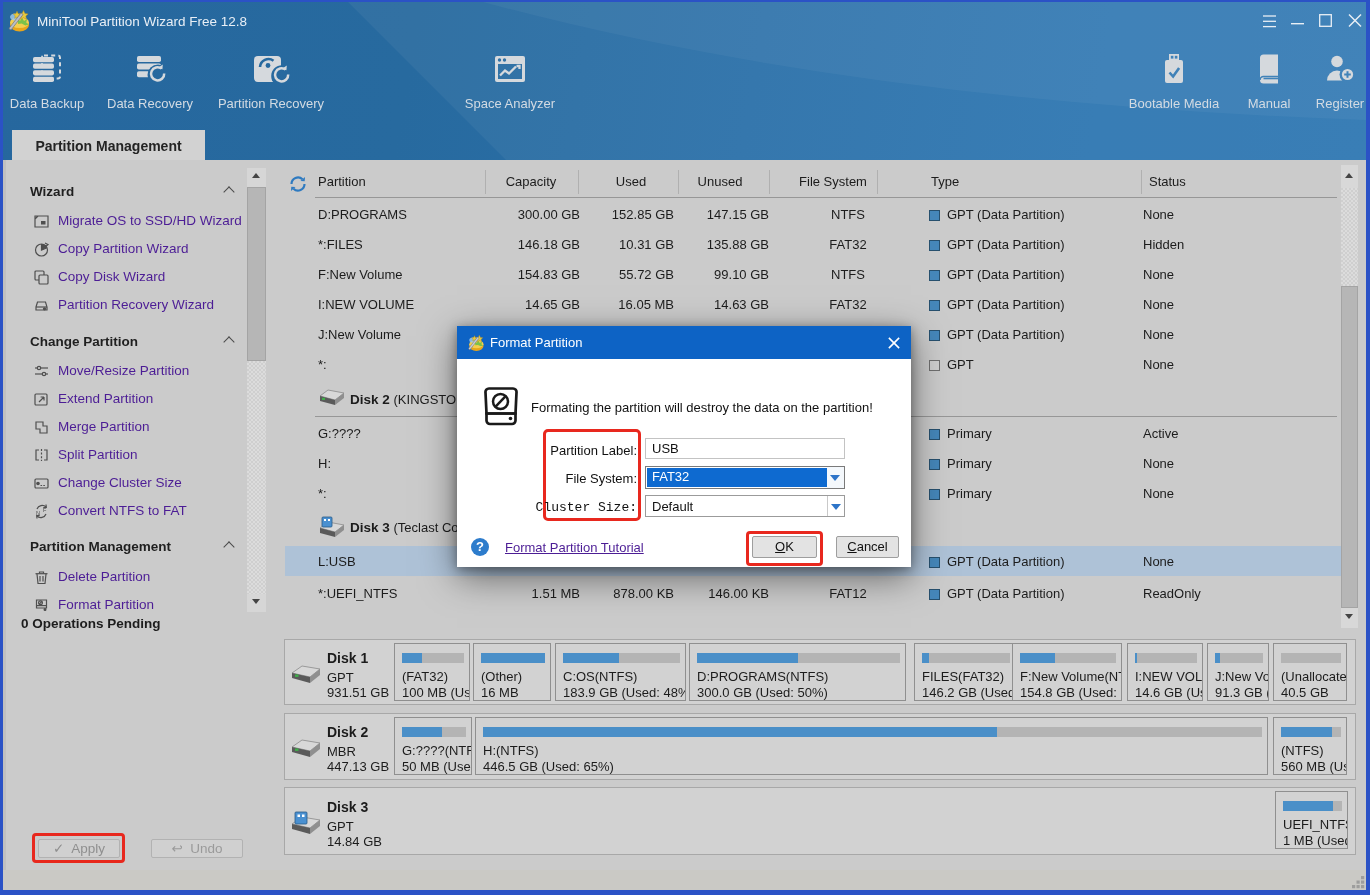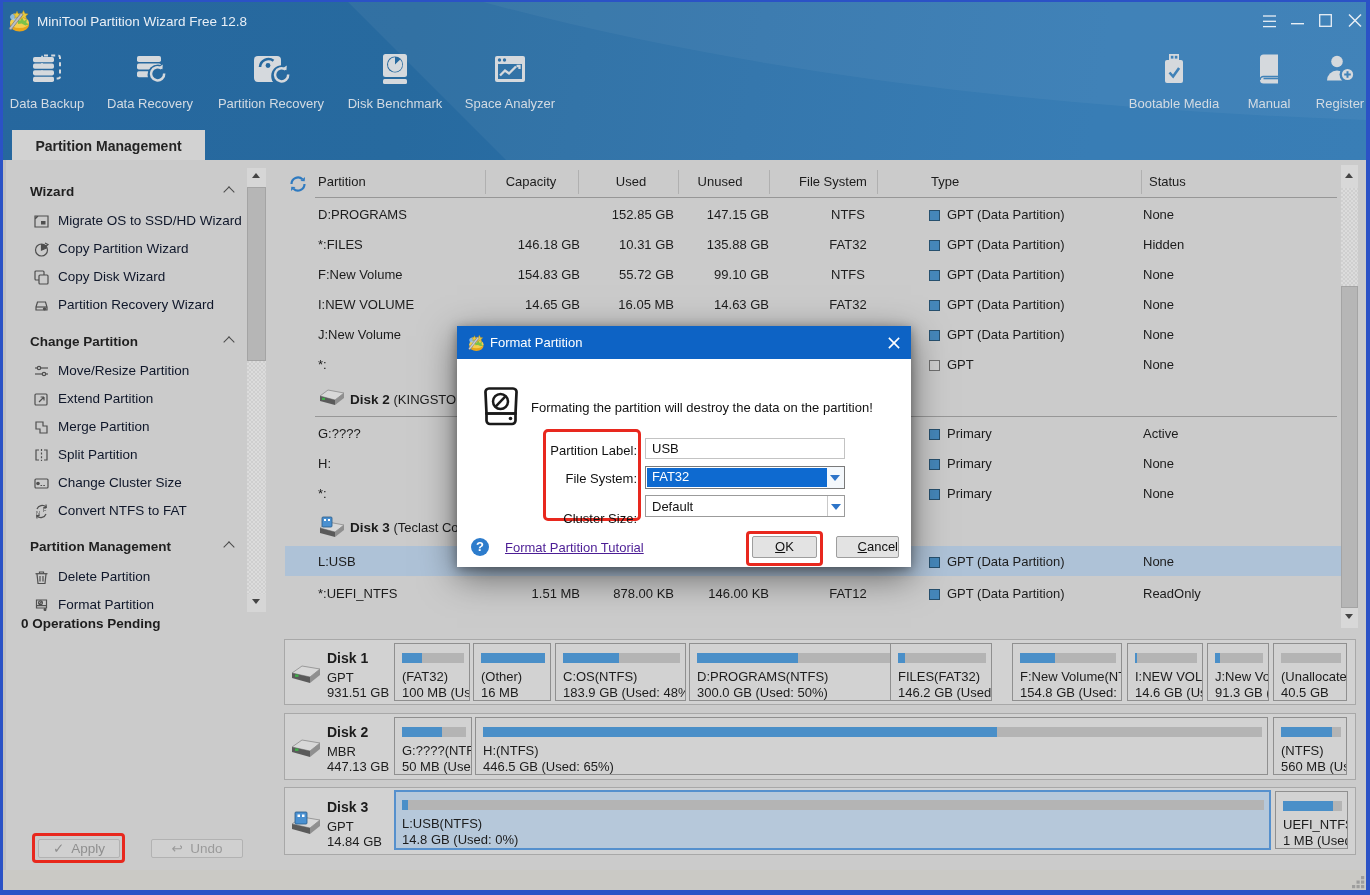"Disk Benchmark" div.tbi { html: <div> <div><svg> <defs> <mask> <rect></rect> <circle></circle> </mask> </defs> <g> <rect></rect> </g> <path></path> <rect></rect> </svg></div> <div>Disk Benchmark</div> </div> -> none }
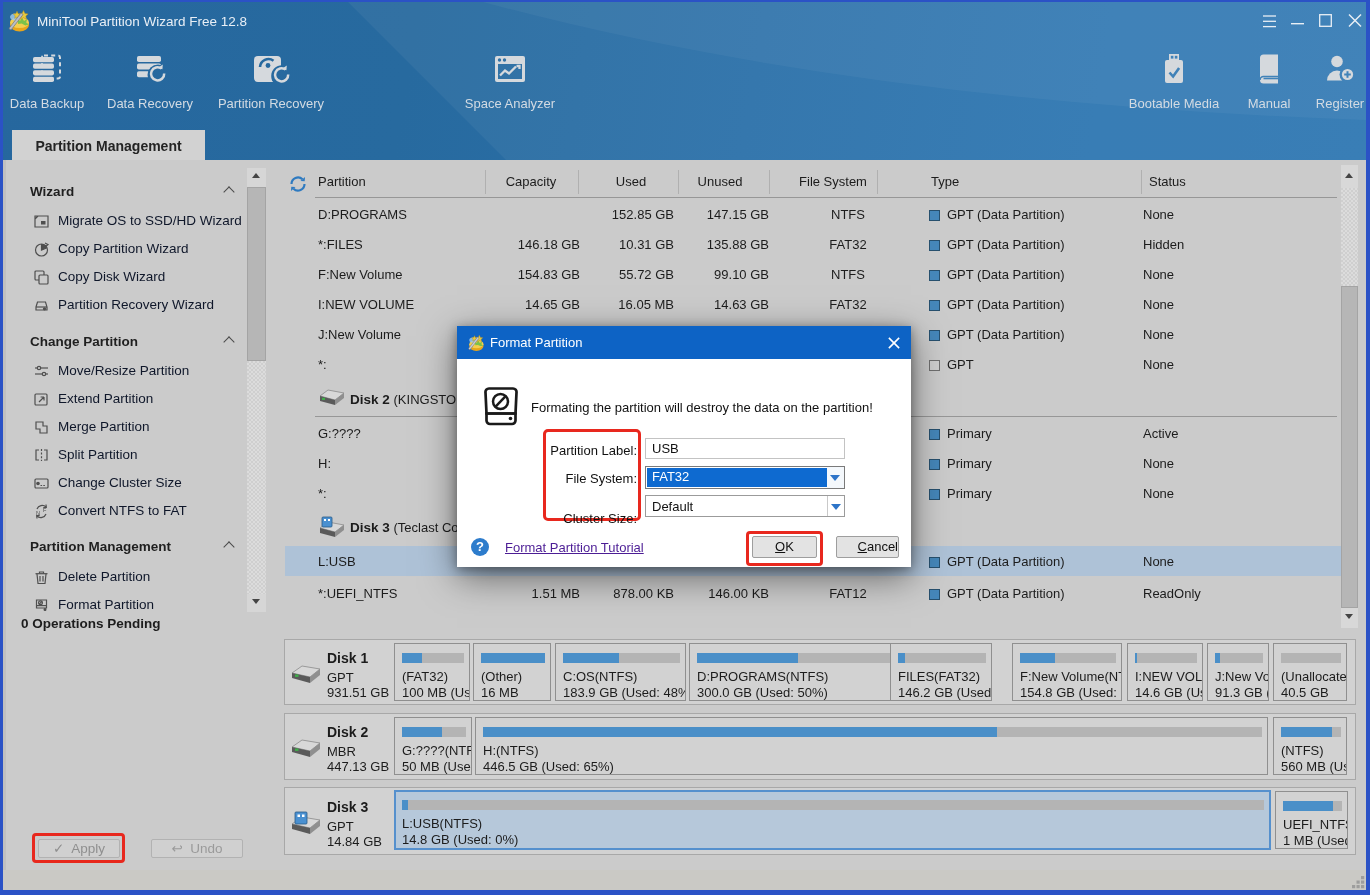"Migrate OS to SSD/HD Wizard" .sb-item { color: #0f172a -> #4c1d95 }
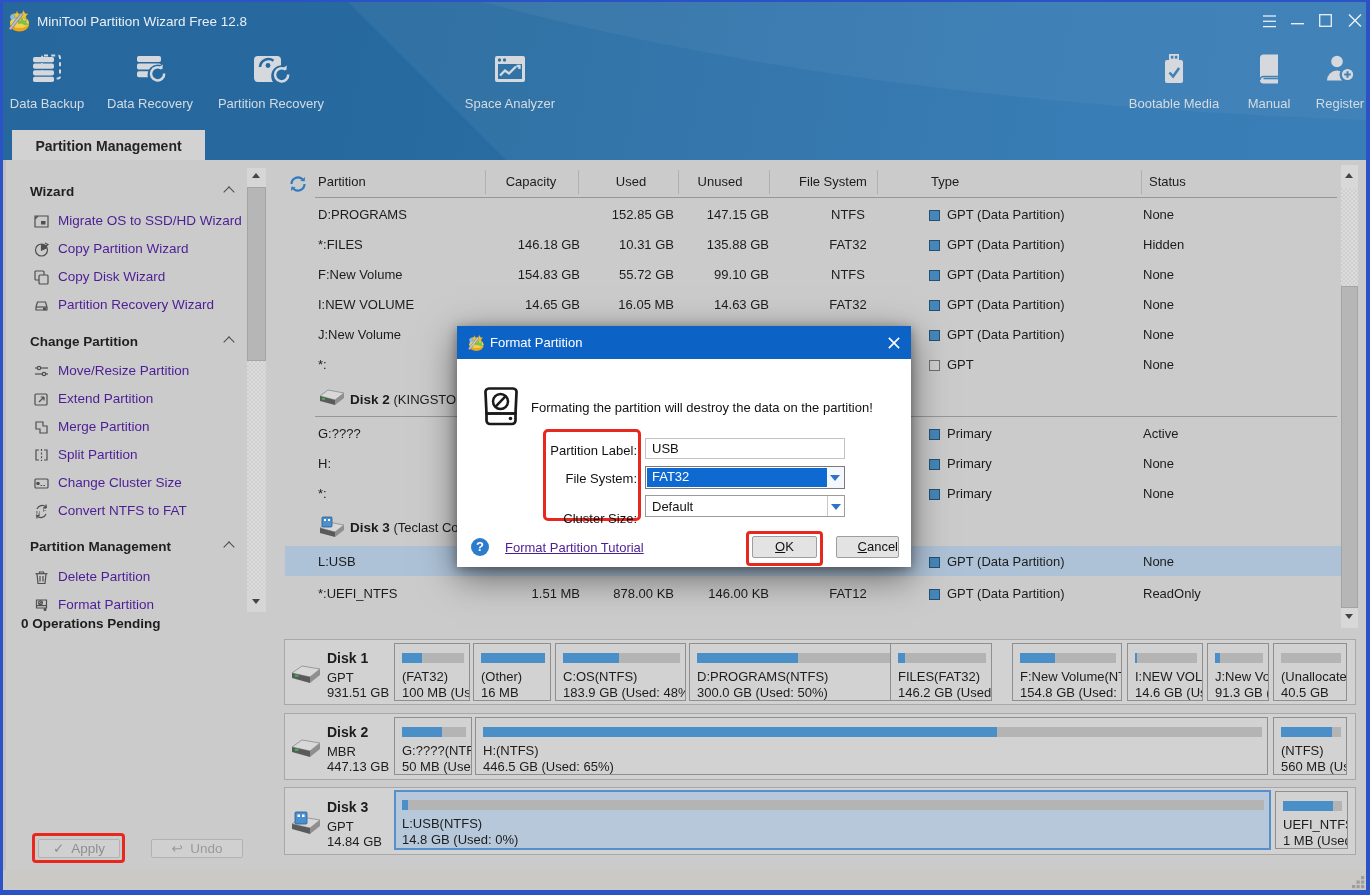"300.00 GB" div.cell { html: none -> <div>300.00 GB</div> }
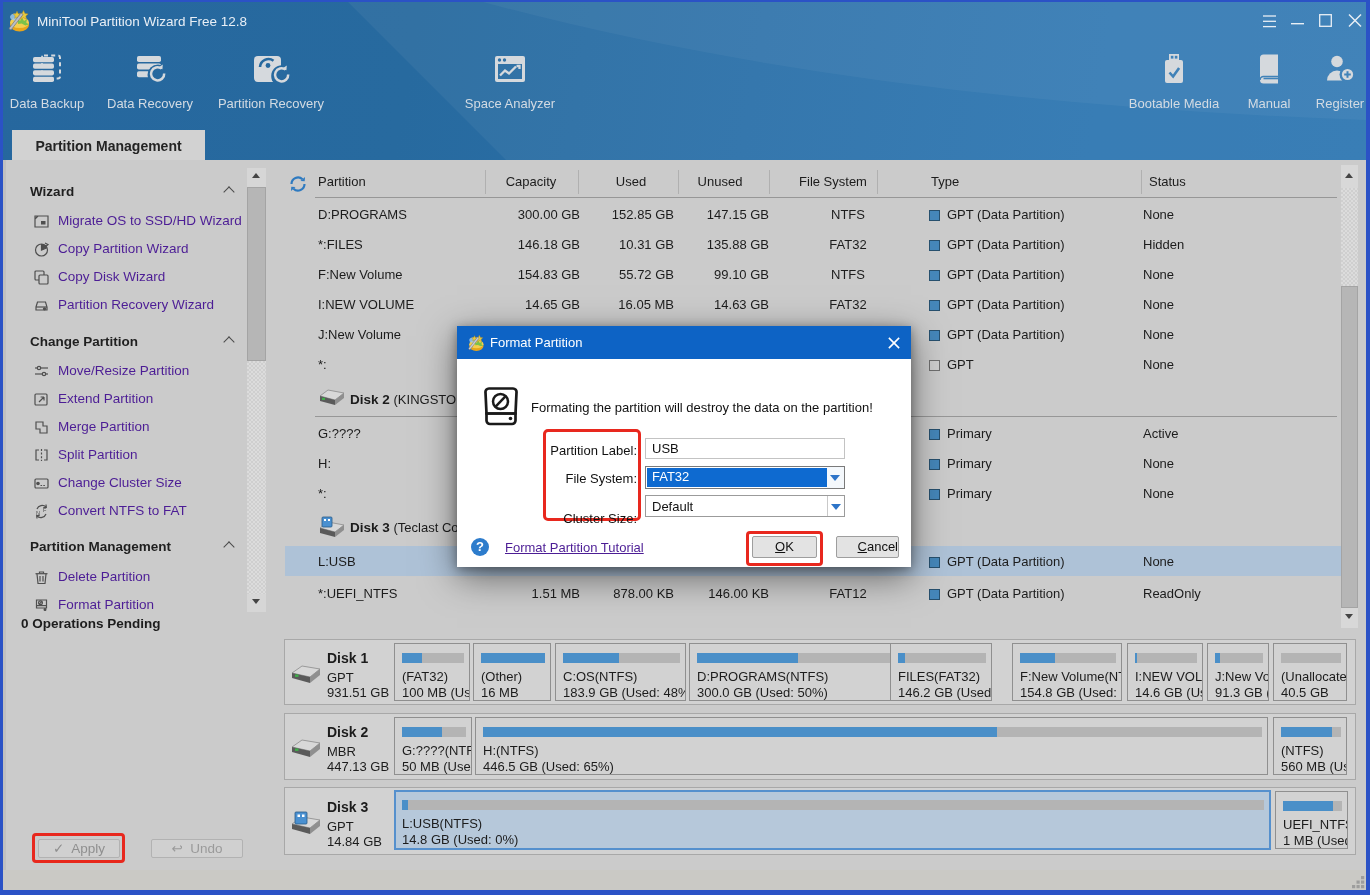"Cluster Size:" div.dlg-label { font-family: none -> Liberation Mono, monospace; top: 185px -> 174px }
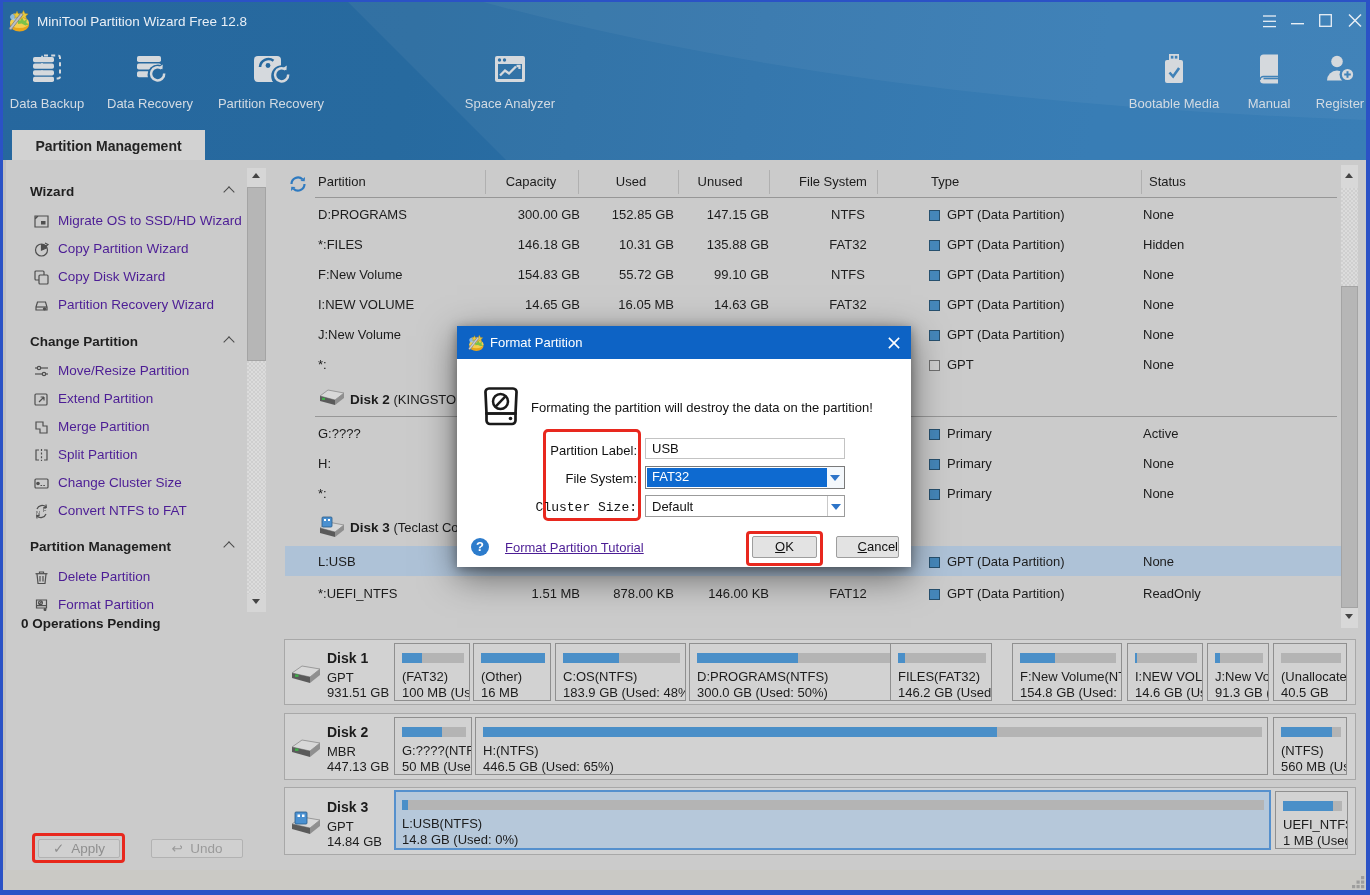"Cancel" div.ab { text-align: right -> center }
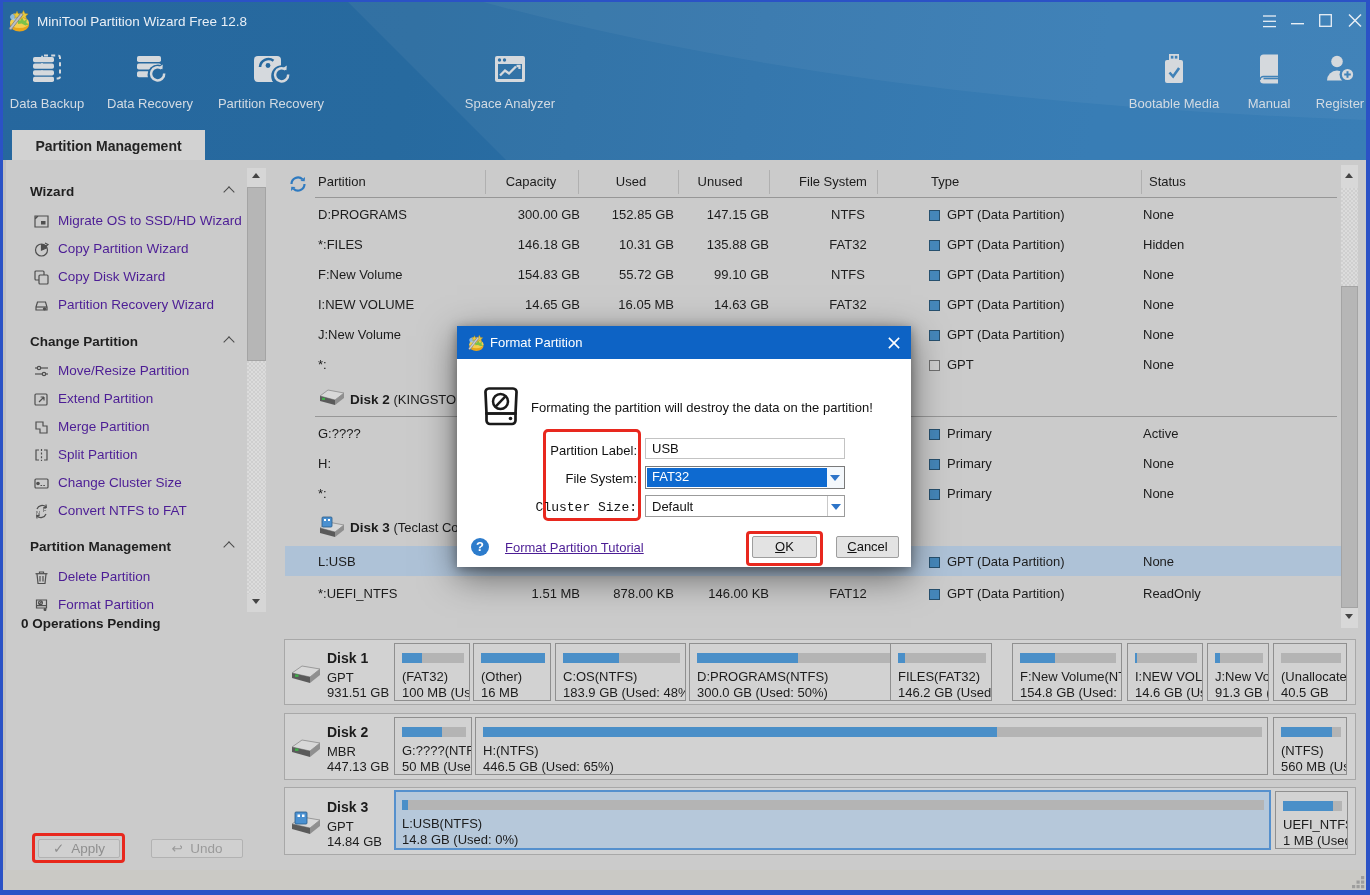"FILES(FAT32)" div.pblk { left: 605px -> 629px }
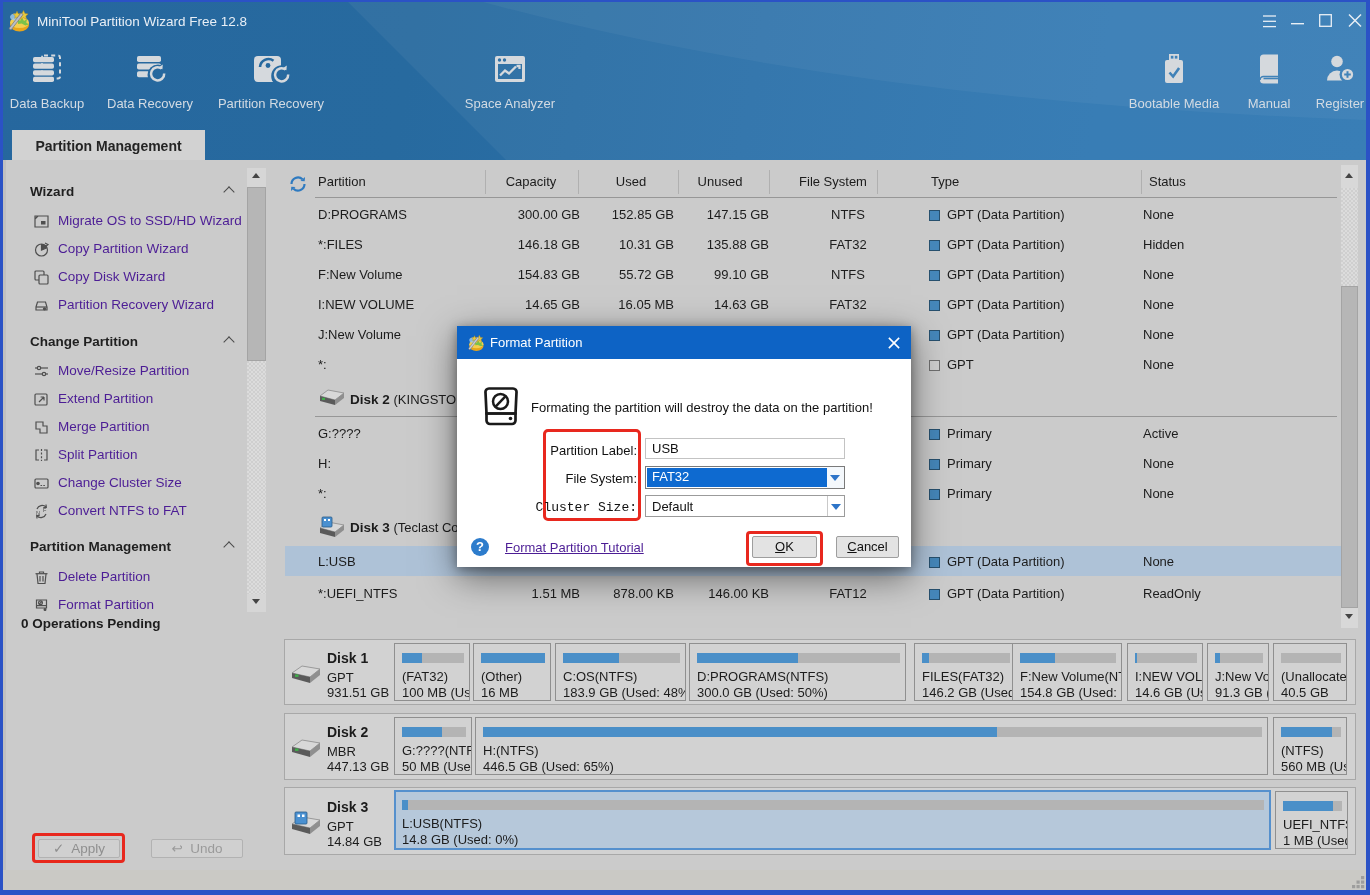"L:USB(NTFS)" div.pblk { html: <div> <div> <div></div> </div> <div>L:USB(NTFS)</div> <div>14.8 GB (Used: 0%)</div> </div> -> none }
